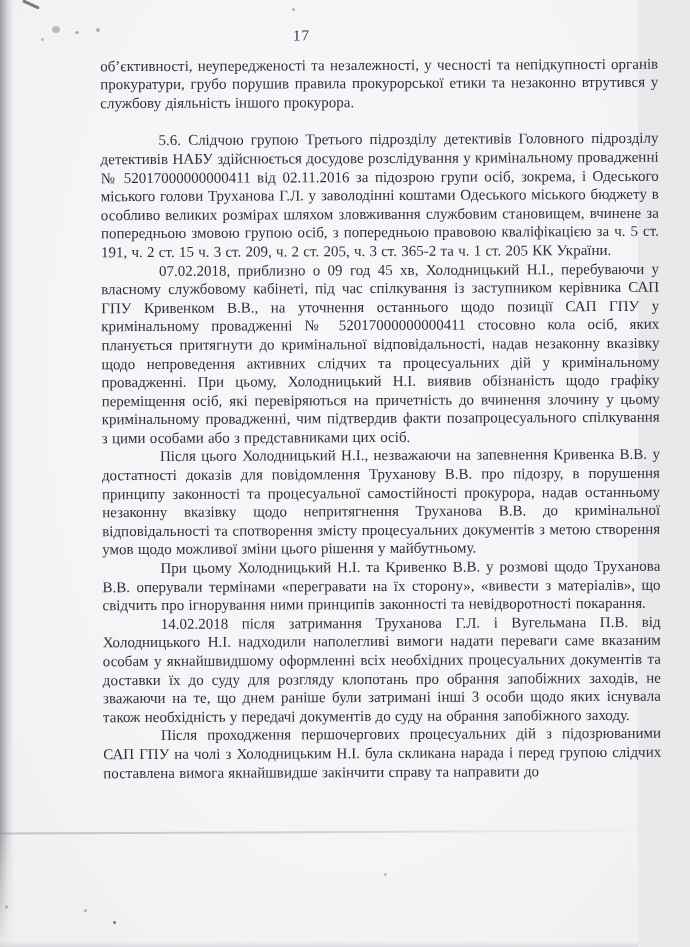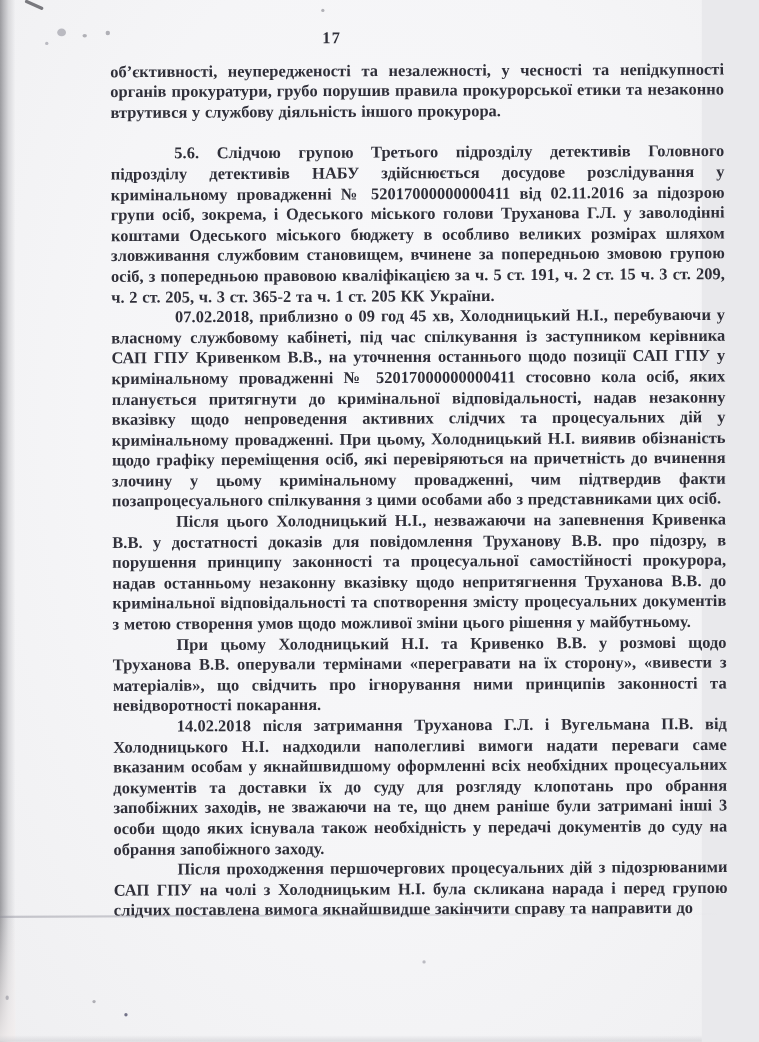"17" .paper { font-weight: bold -> none }
